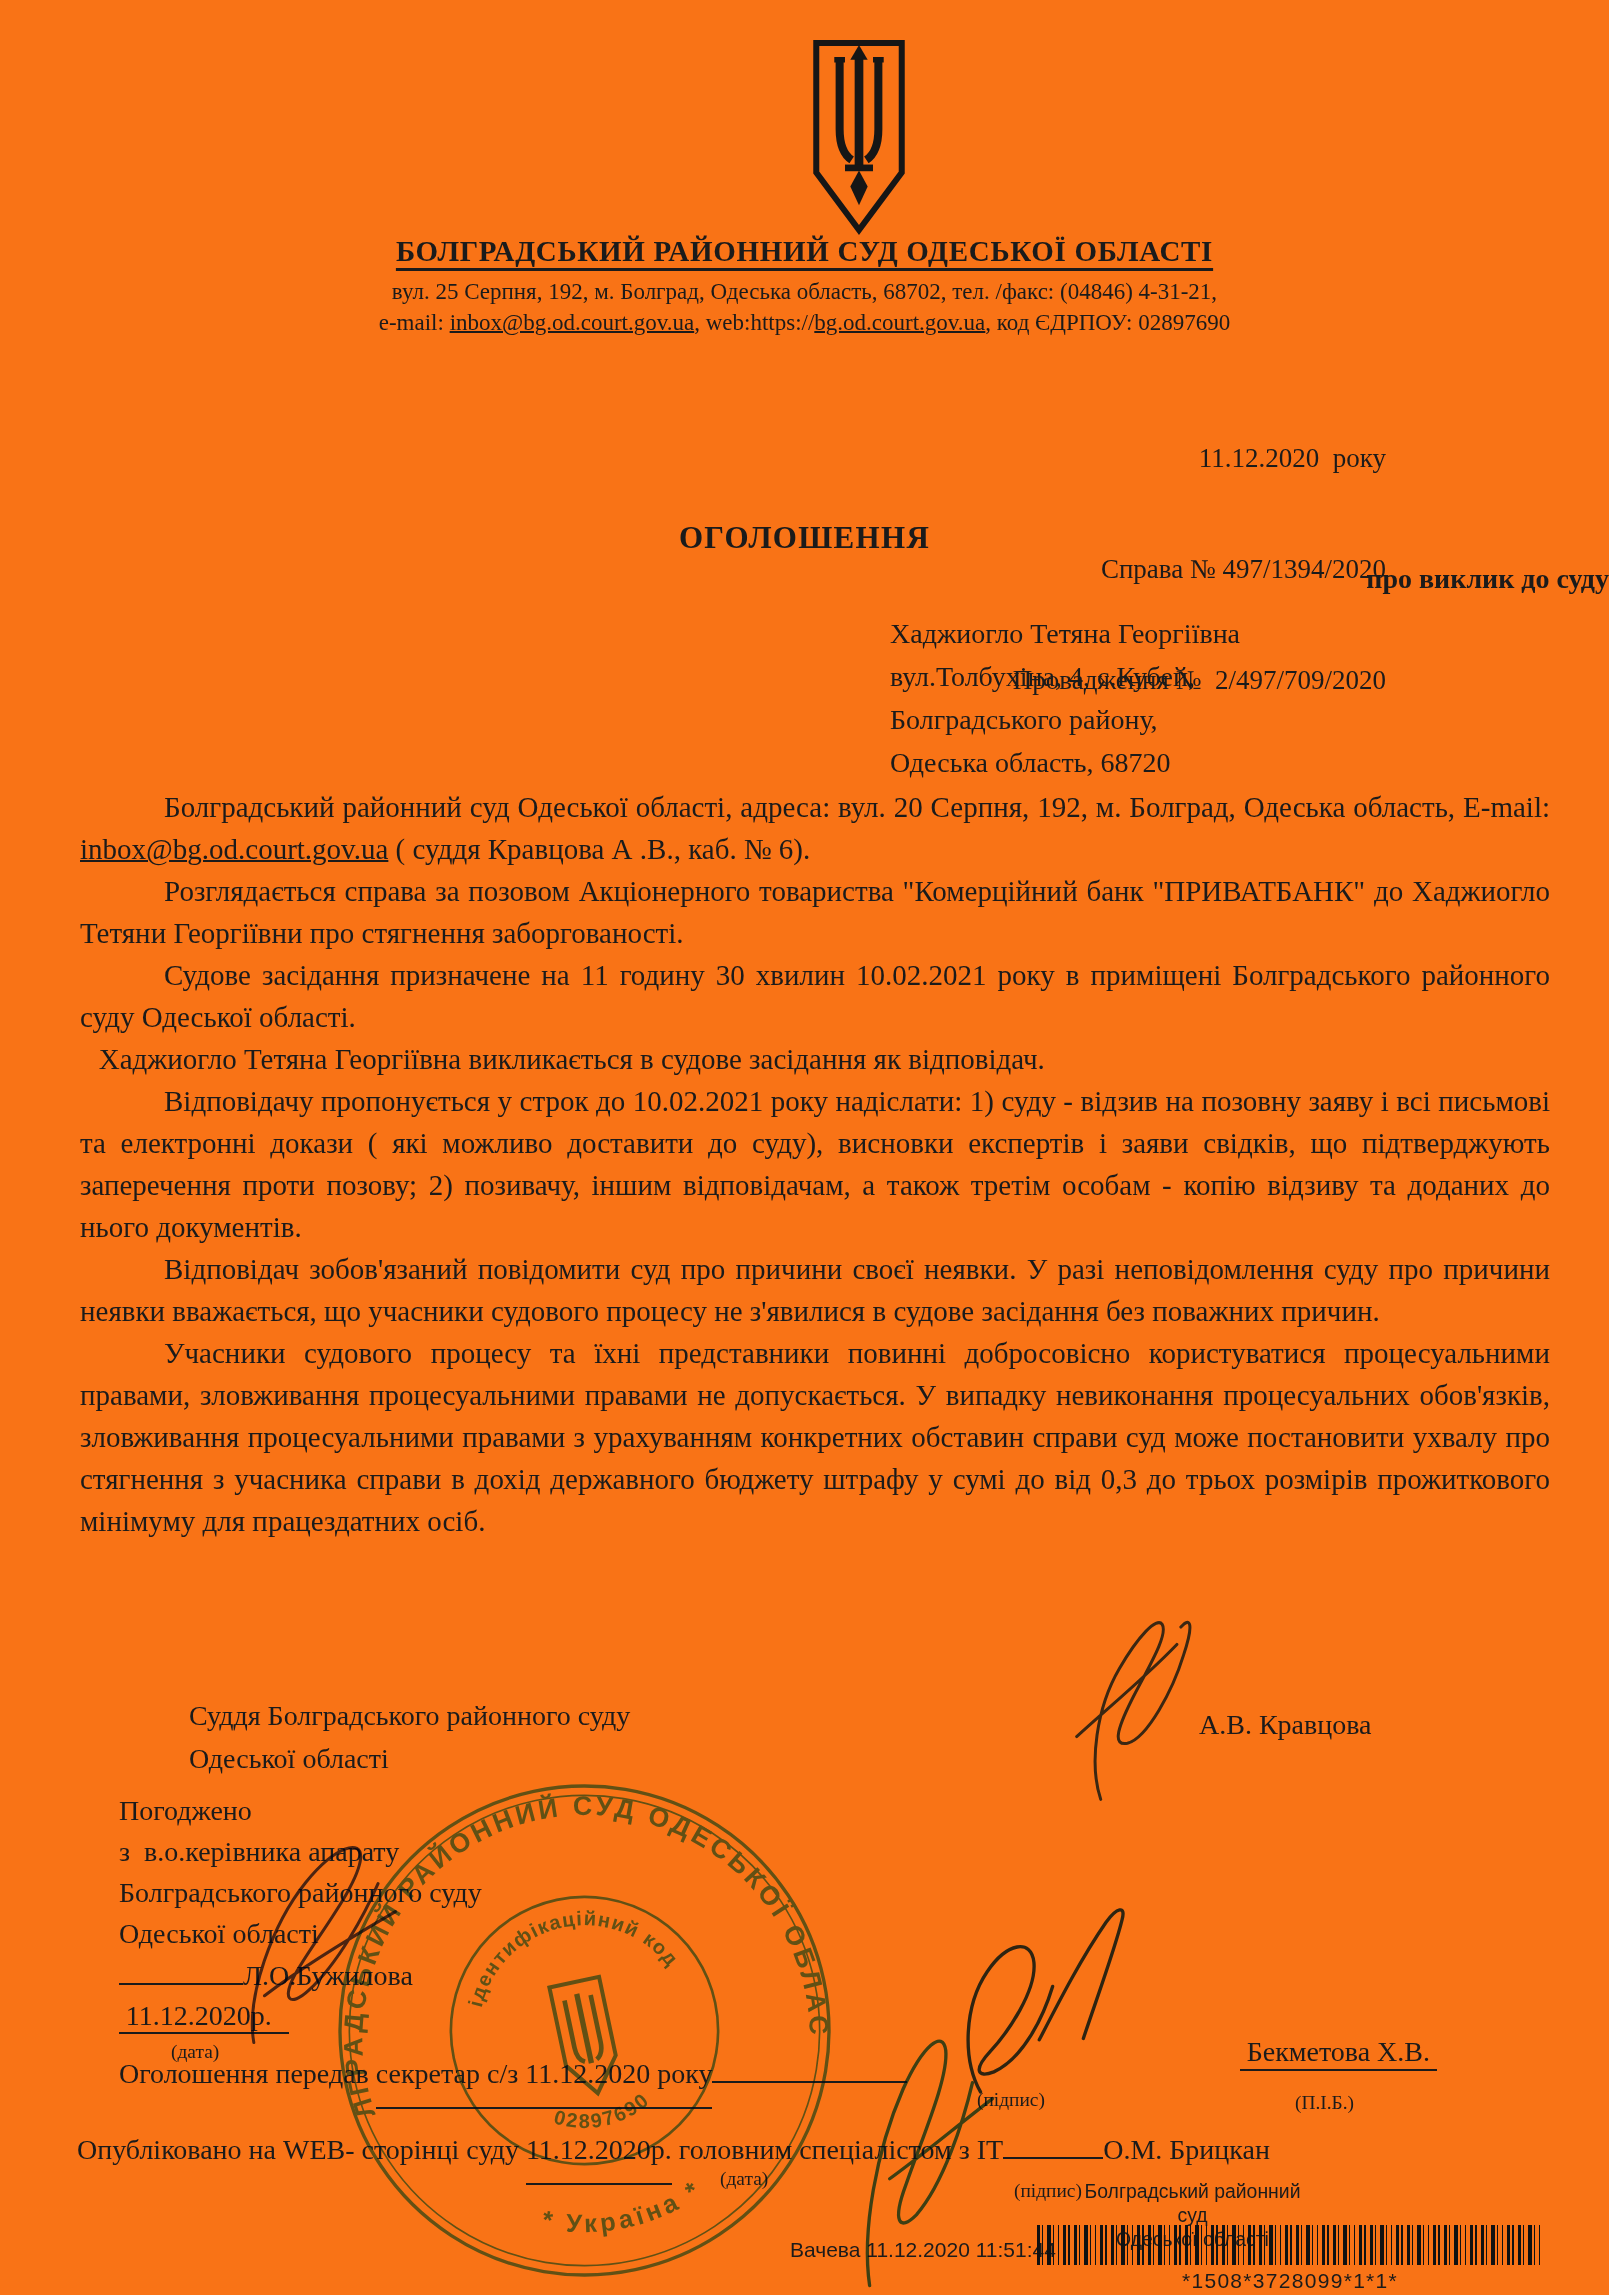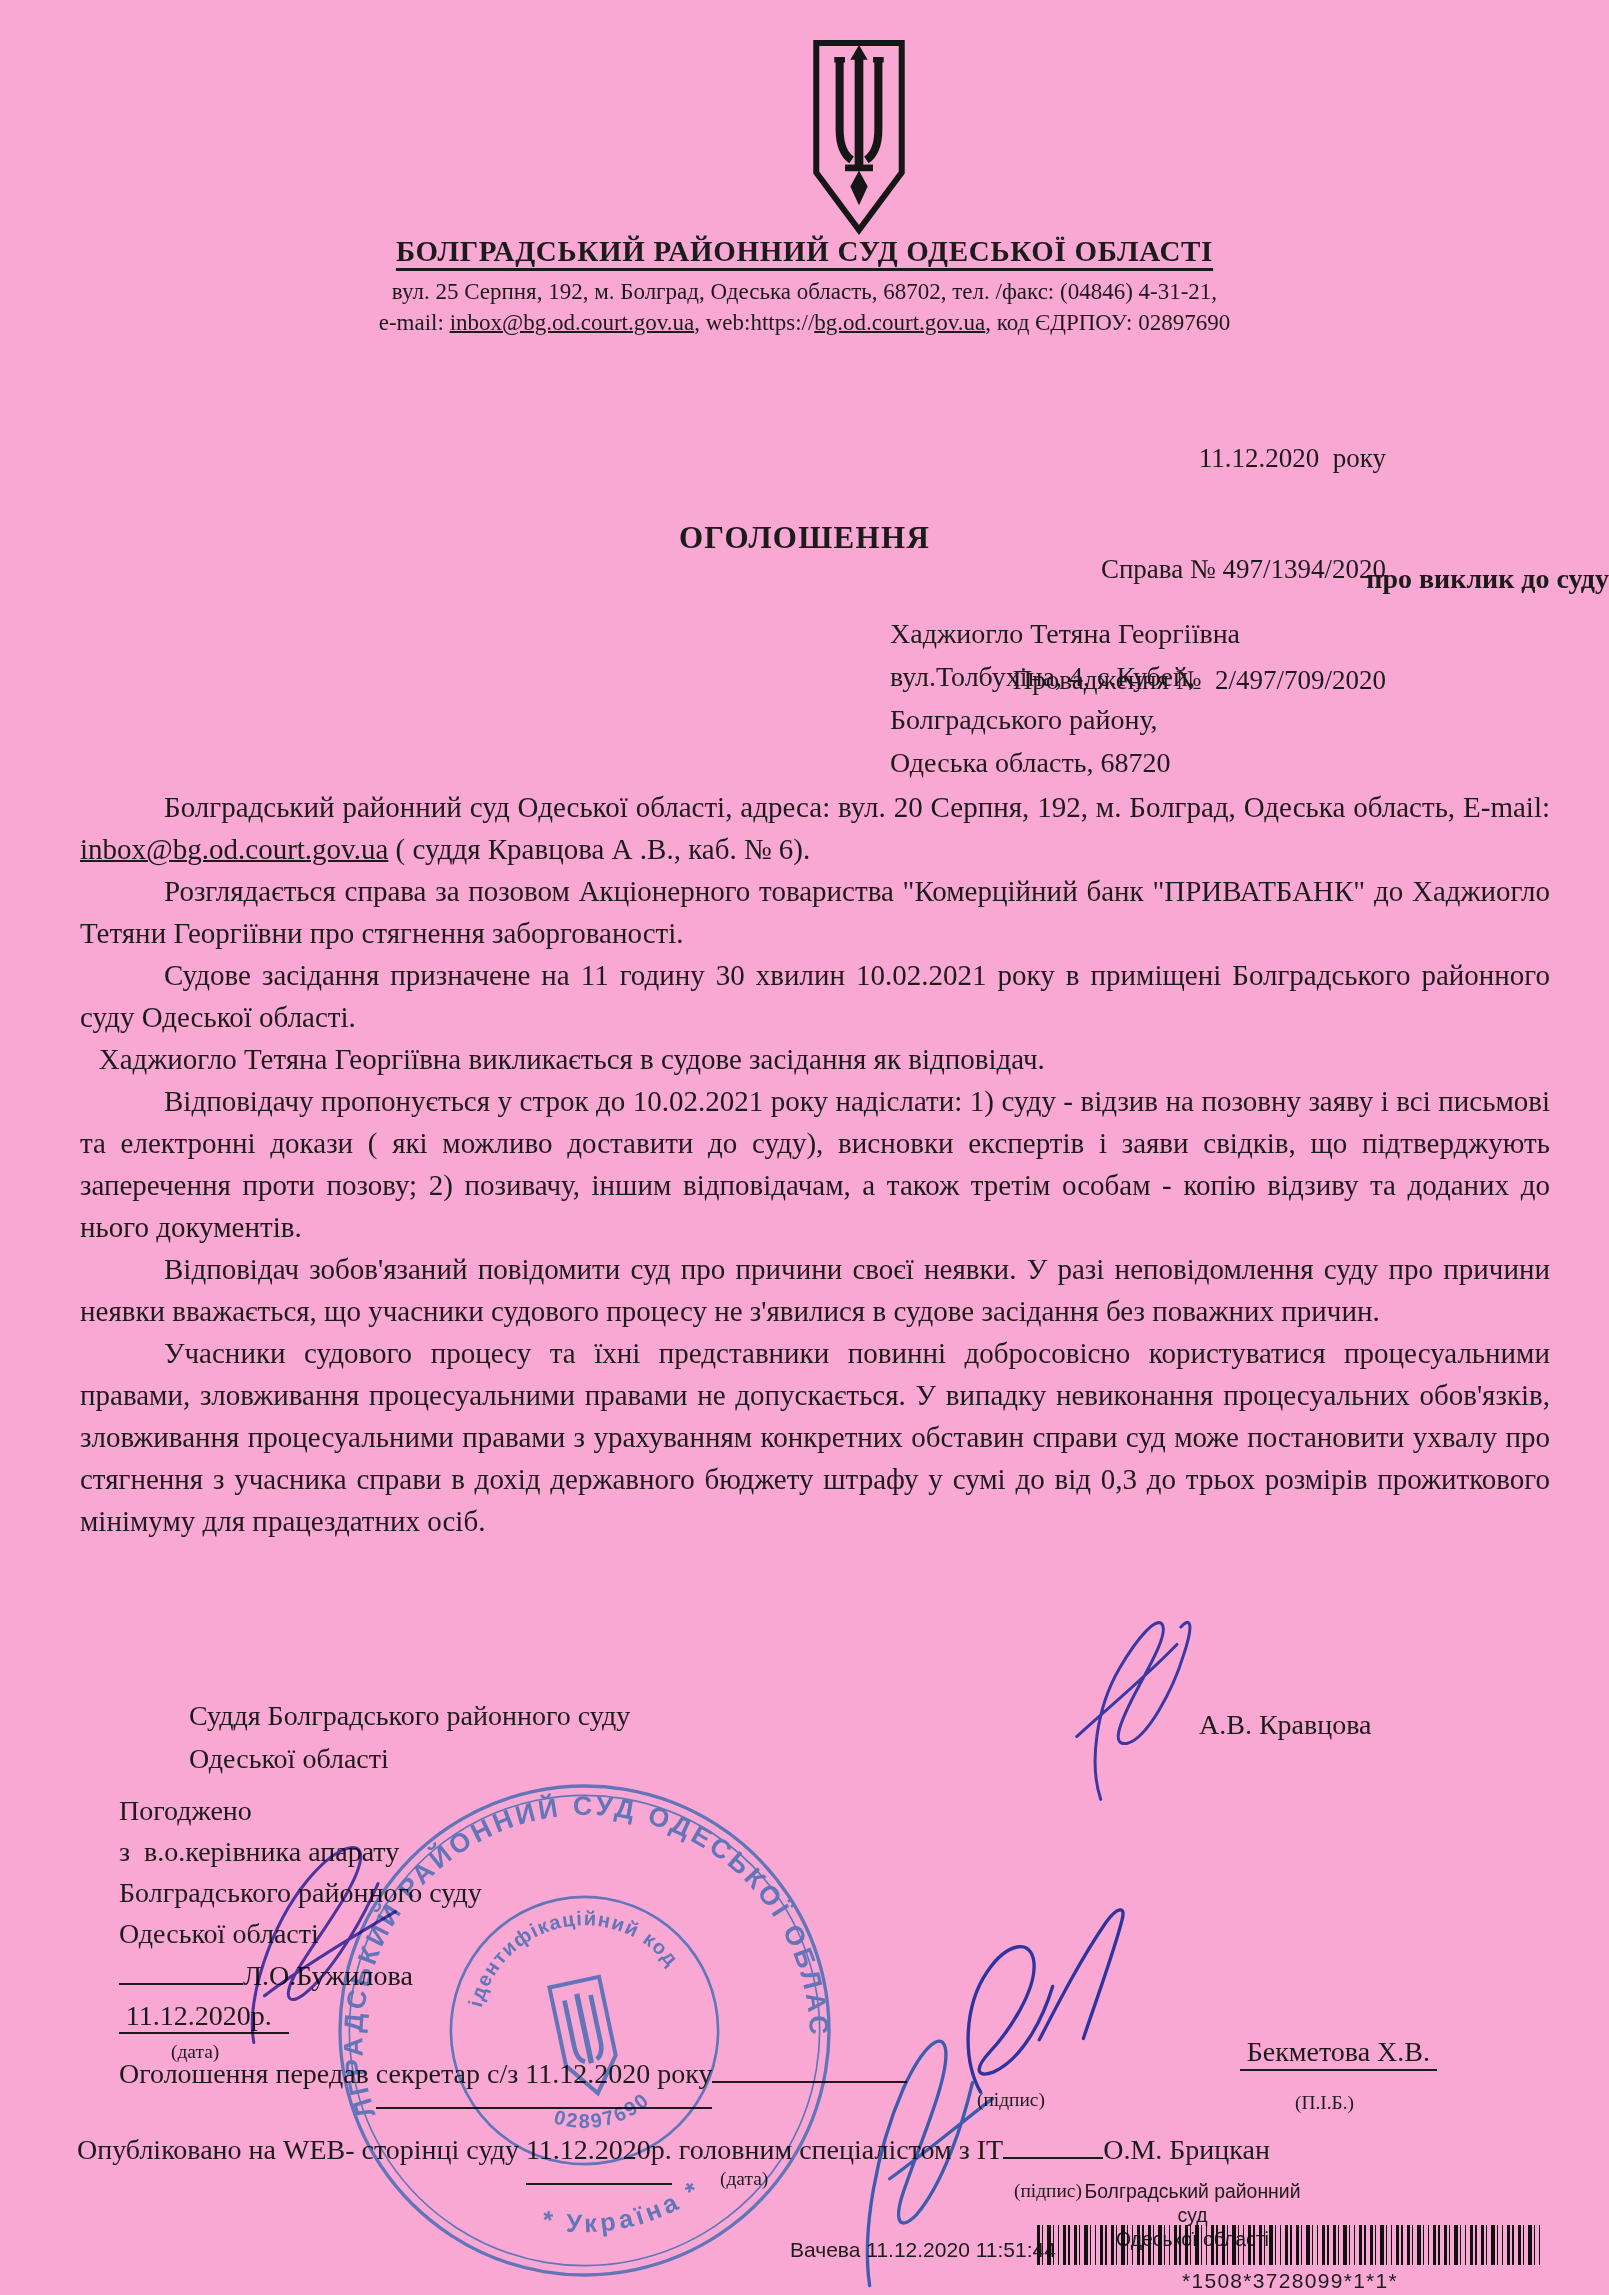"БОЛГРАДСЬКИЙ РАЙОННИЙ СУД ОДЕСЬКОЇ" .page { background: #f9a8d4 -> #f97316 }
